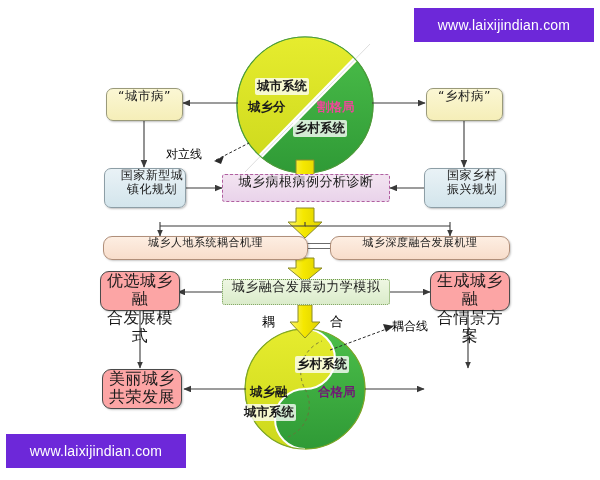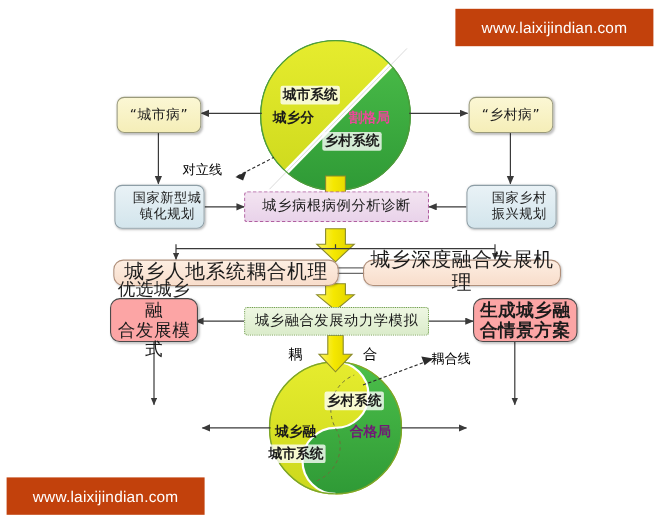"www.laixijindian.com" .wm { background: #c2410c -> #6d28d9 }
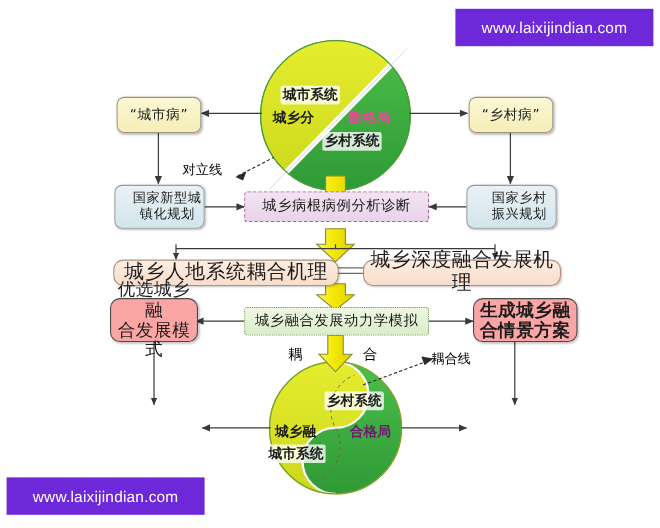"“城市病”" .node { align-items: center -> none }
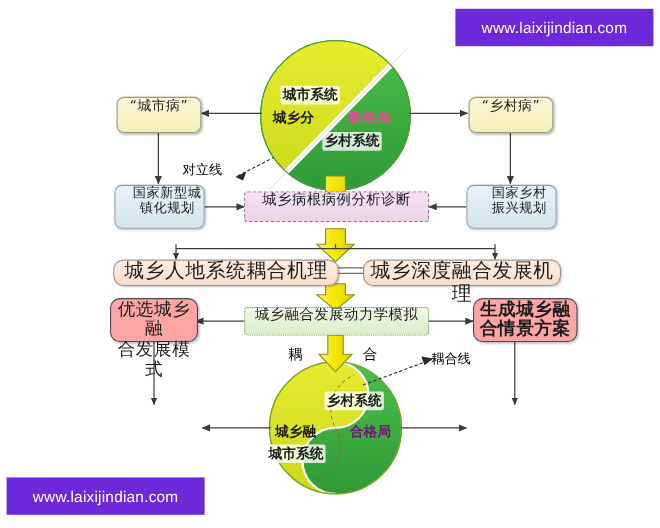"城乡人地系统耦合机理" .box-peach { font-size: 18px -> 11px }
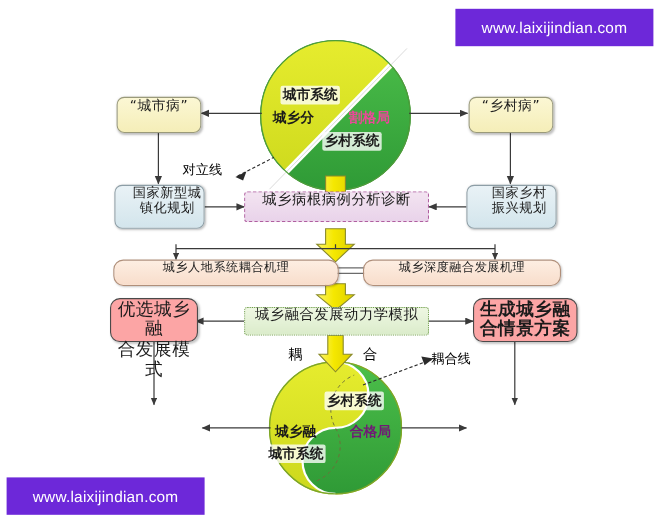"生成城乡融" div.node { font-weight: bold -> none; width: 95px -> 80px }
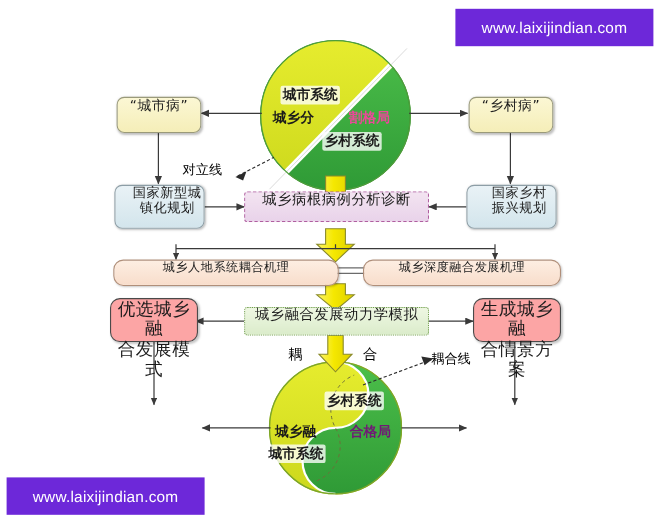"美丽城乡" div.node { html: none -> <div> <span>美丽城乡 共荣发展</span> </div> }
